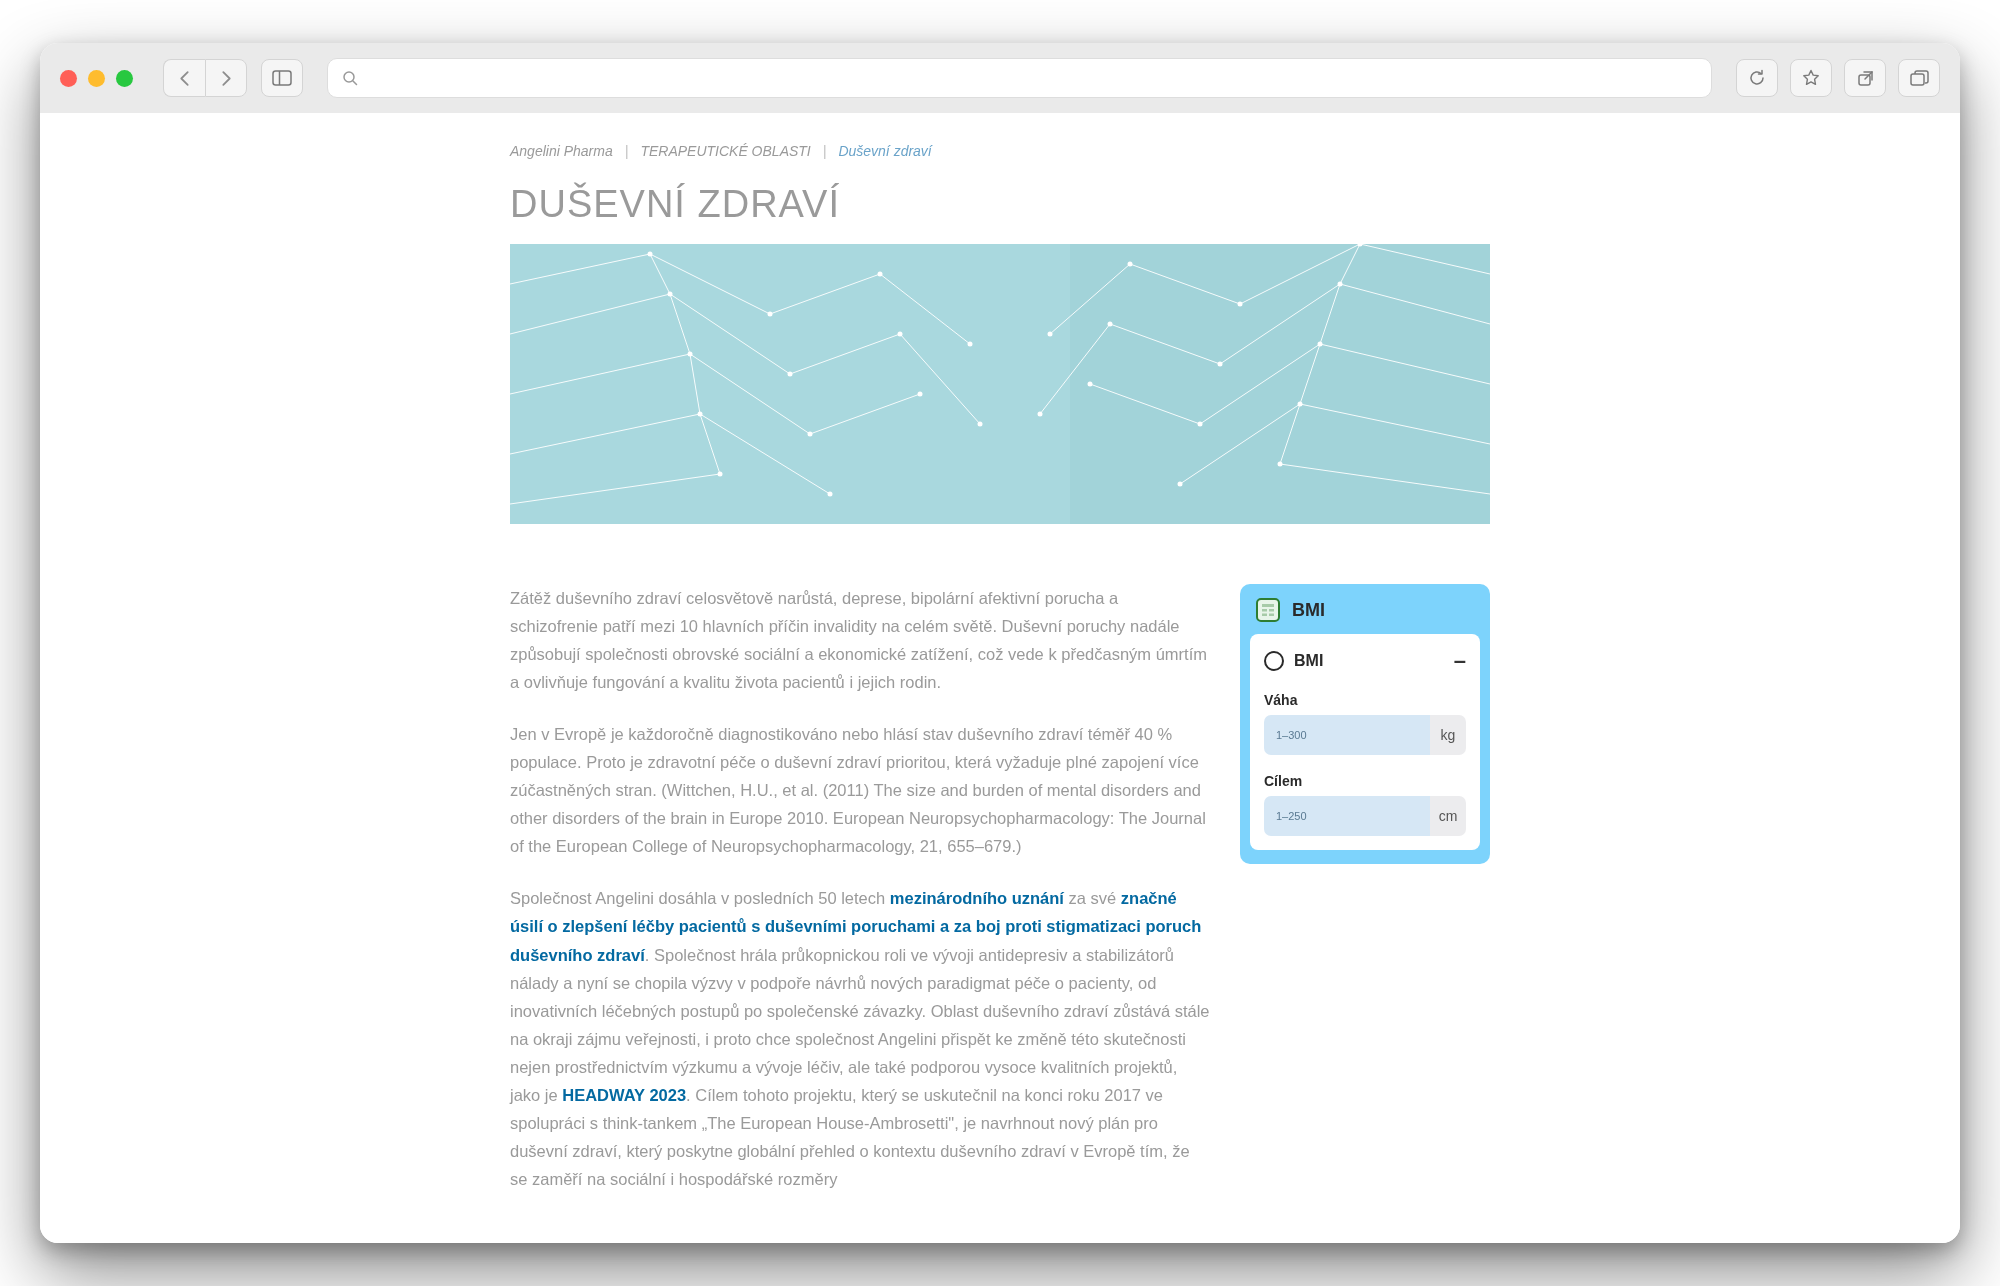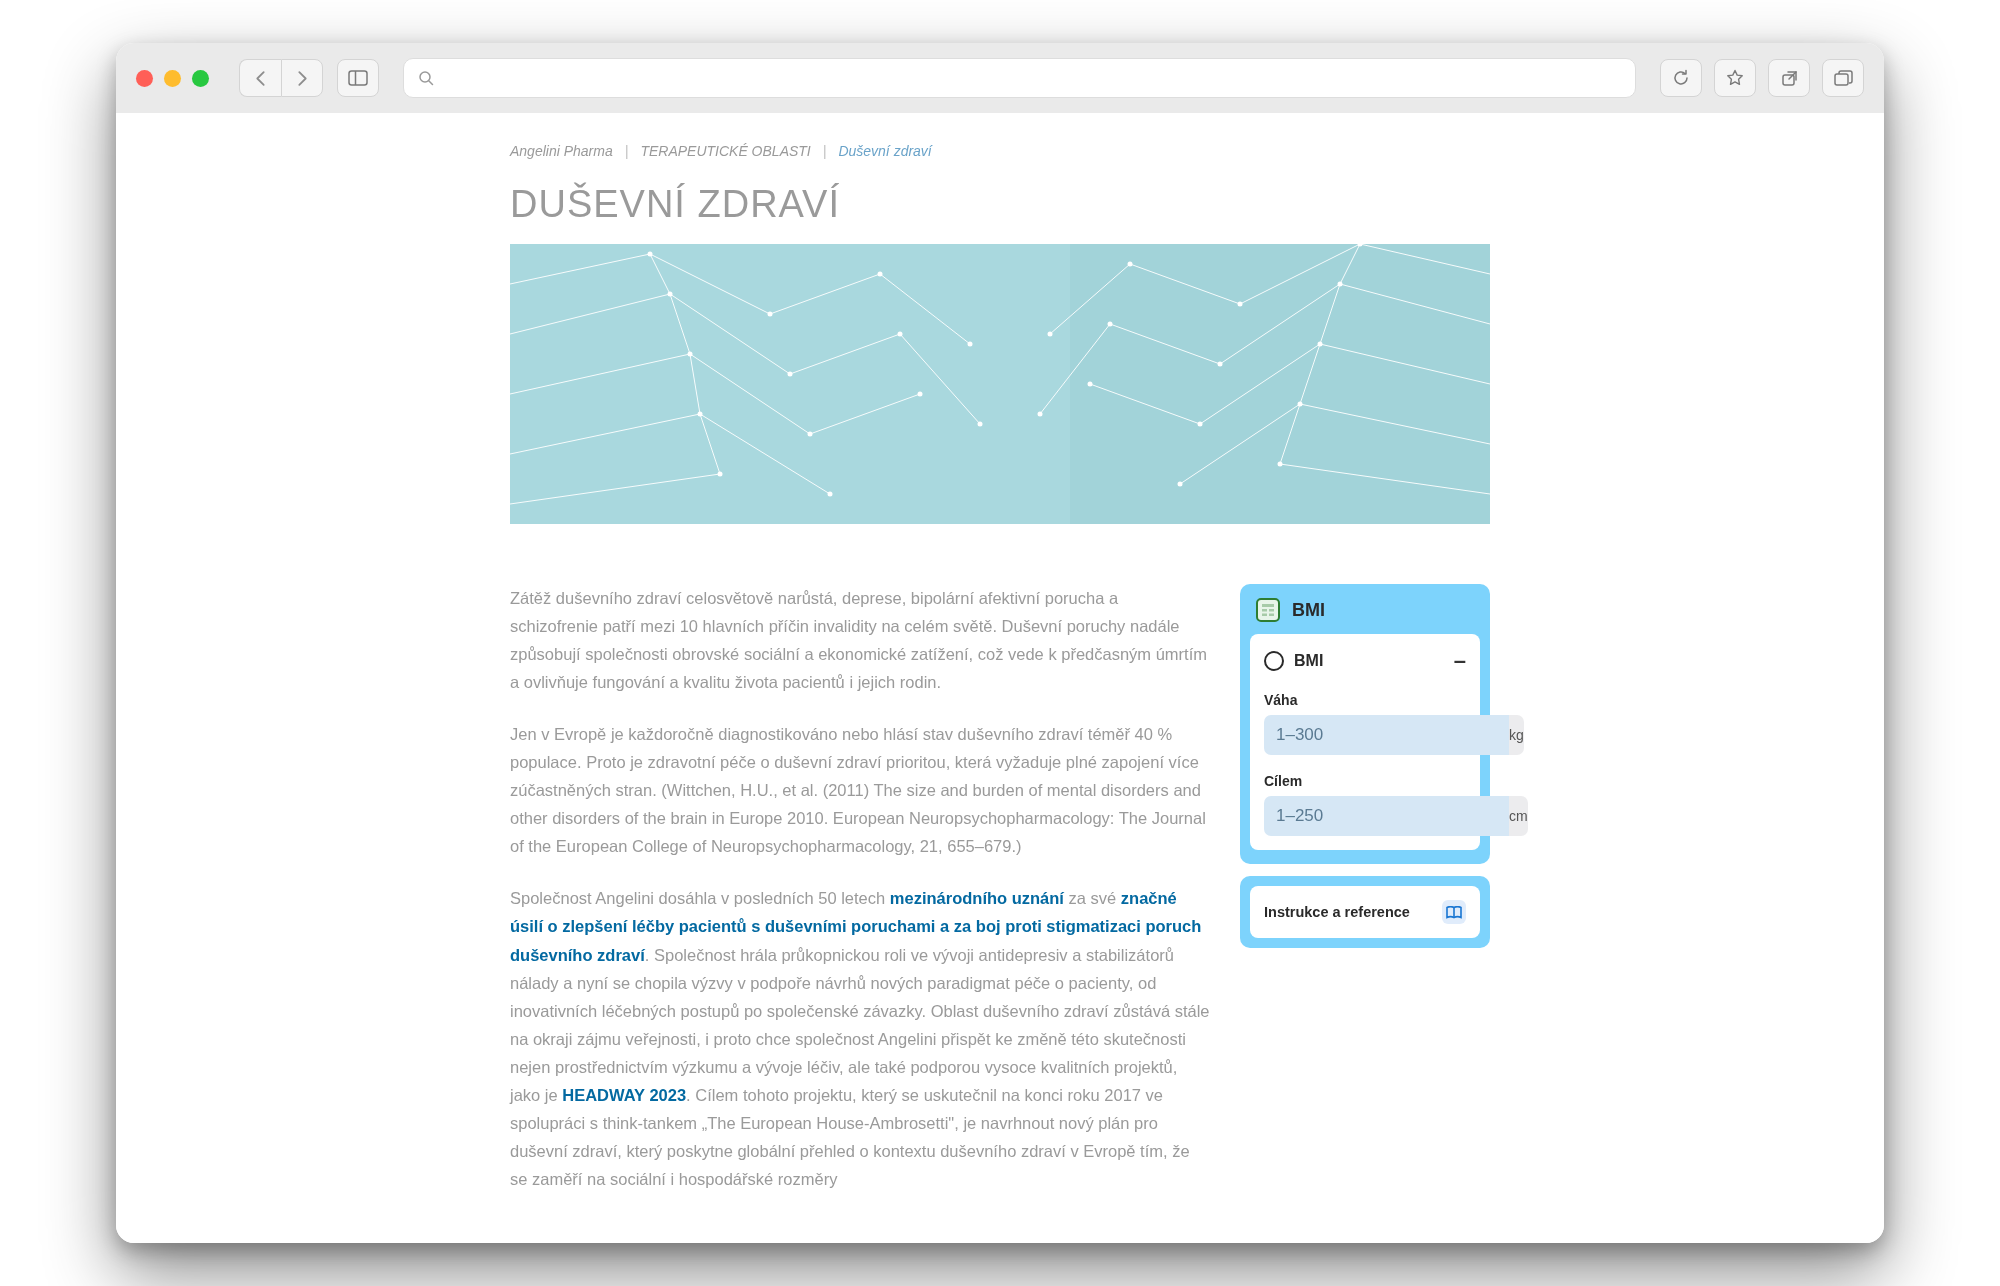"Angelini Pharma" .browser-window { width: 1768px -> 1920px }
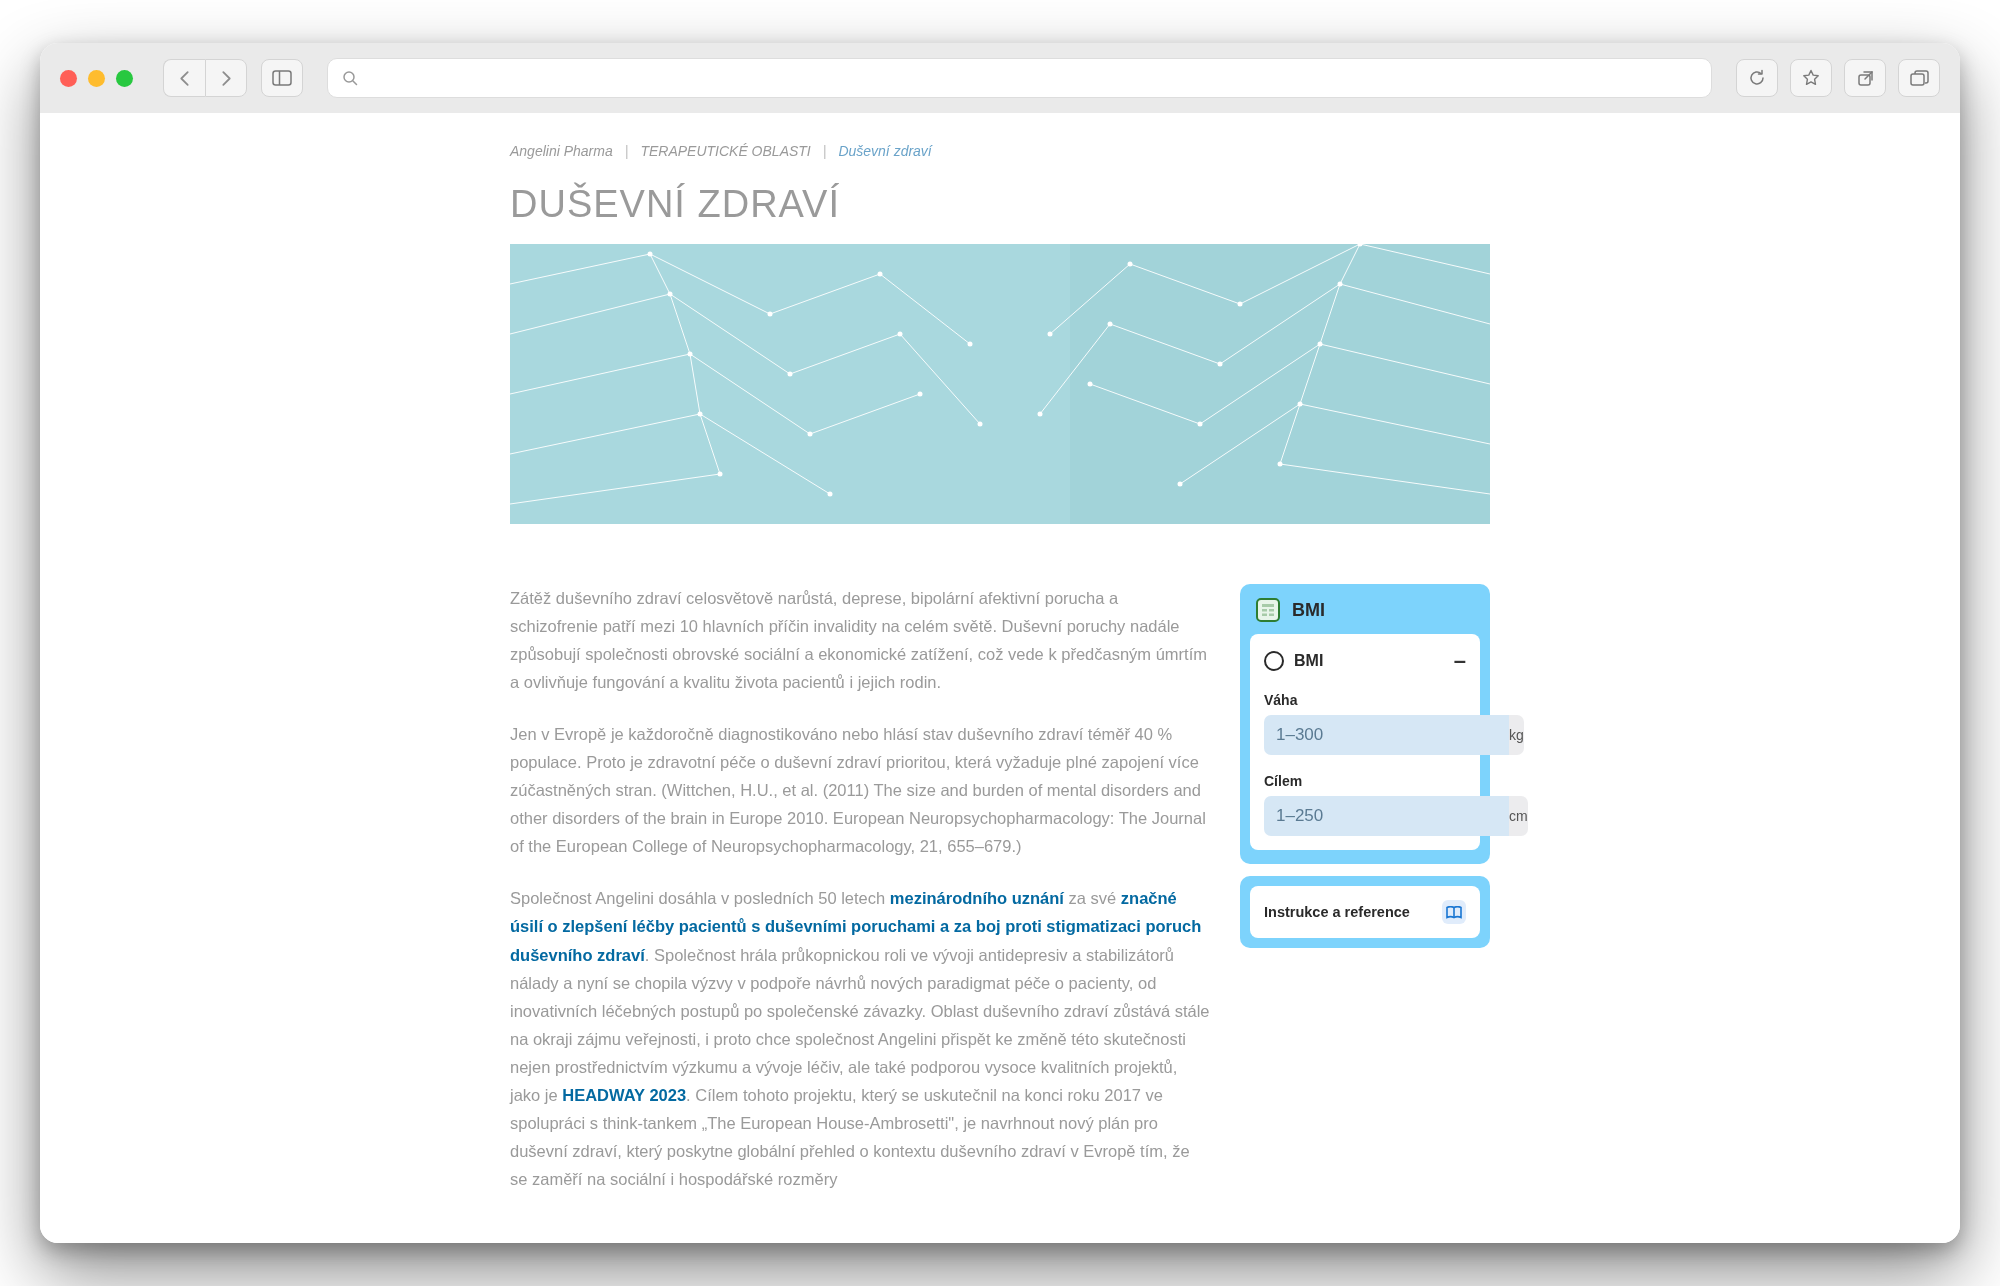"1–300" .field-input { font-size: 17px -> 11px }
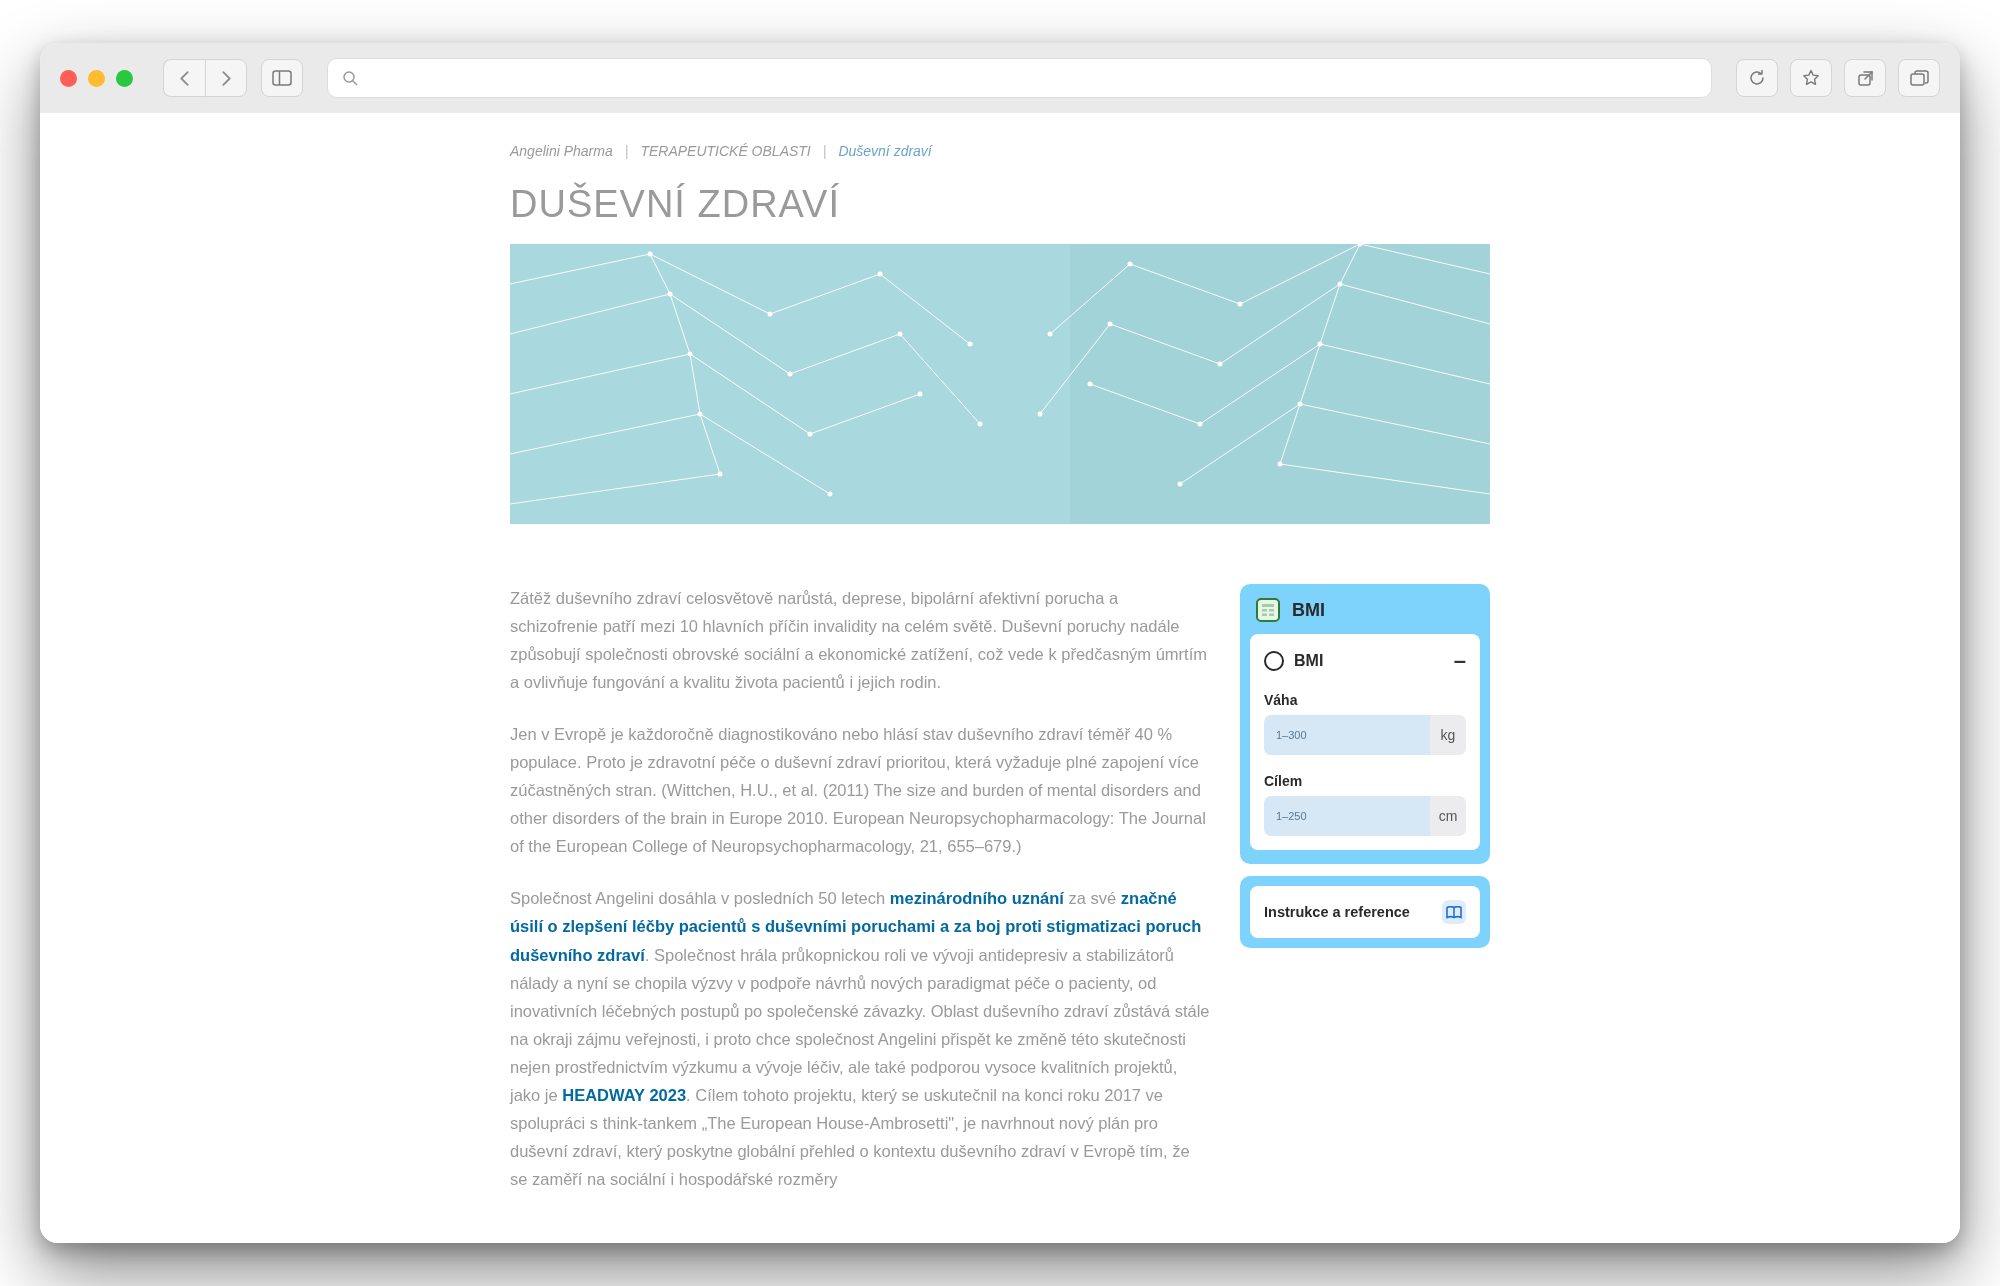"Instrukce a reference" div.card { html: <div> <div> <span>Instrukce a reference</span> <span> <svg> <path></path> <line></line> </svg> </span> </div> </div> -> none }
